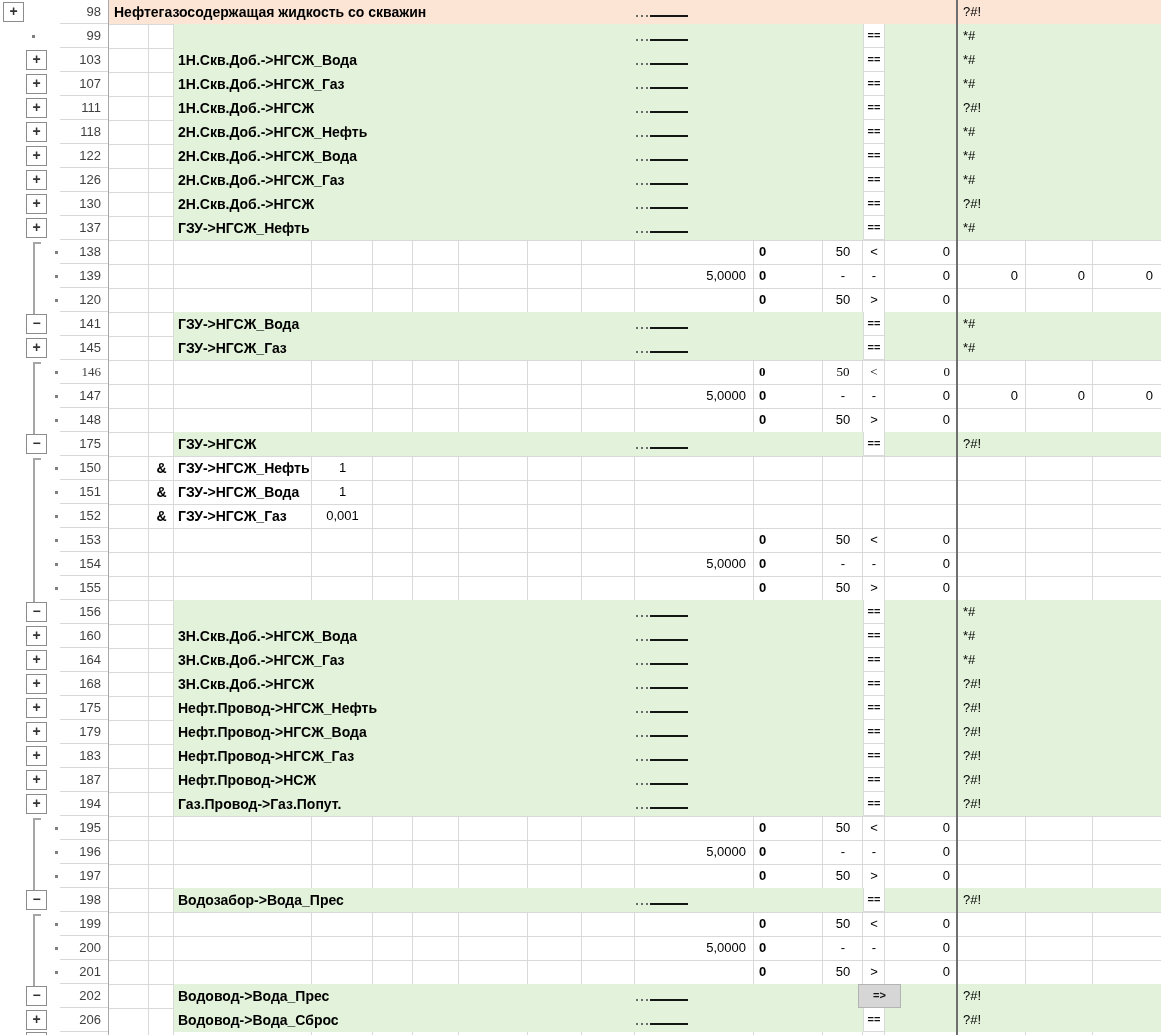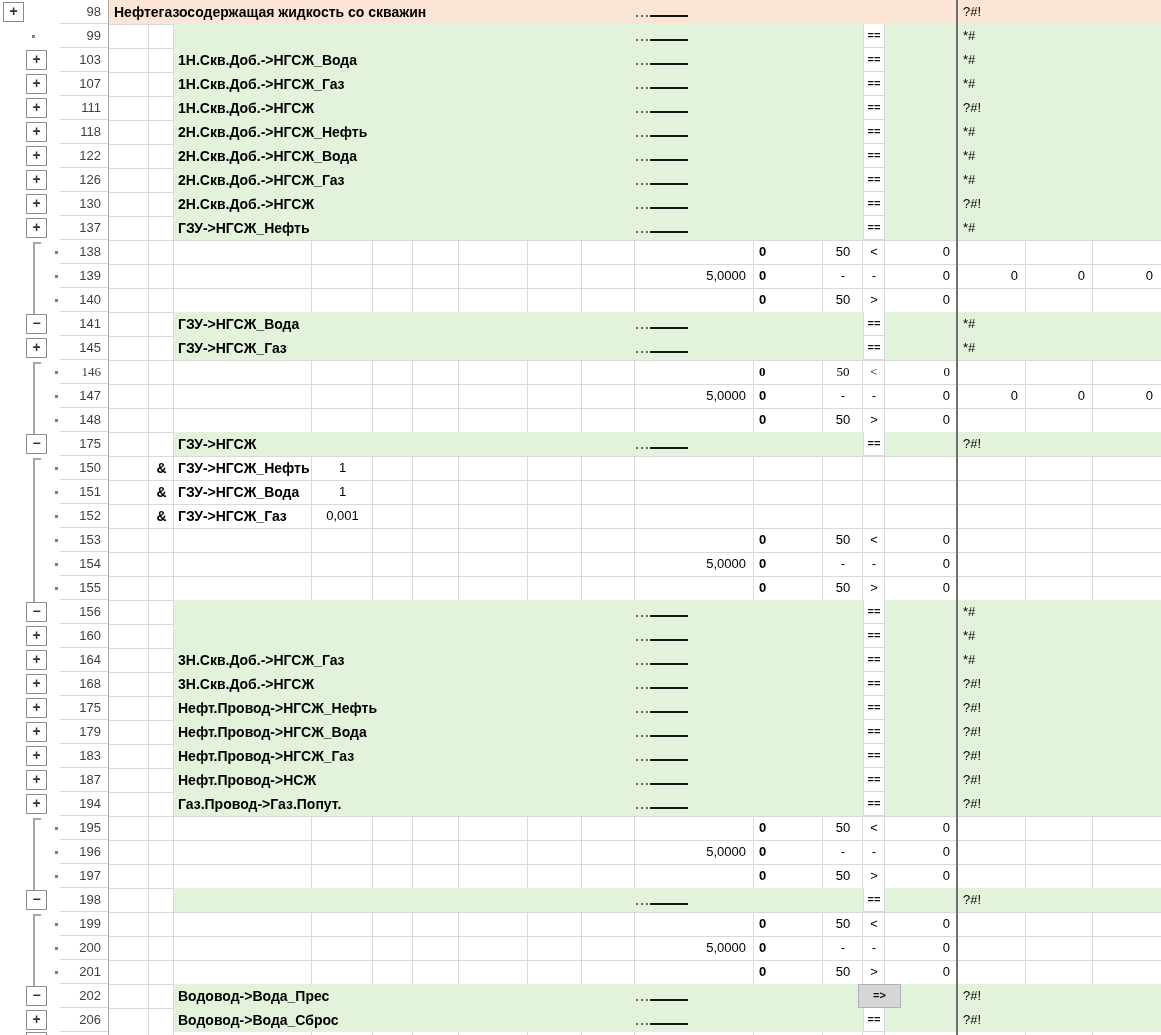"140" div.hnum { text: 140 -> 120 }
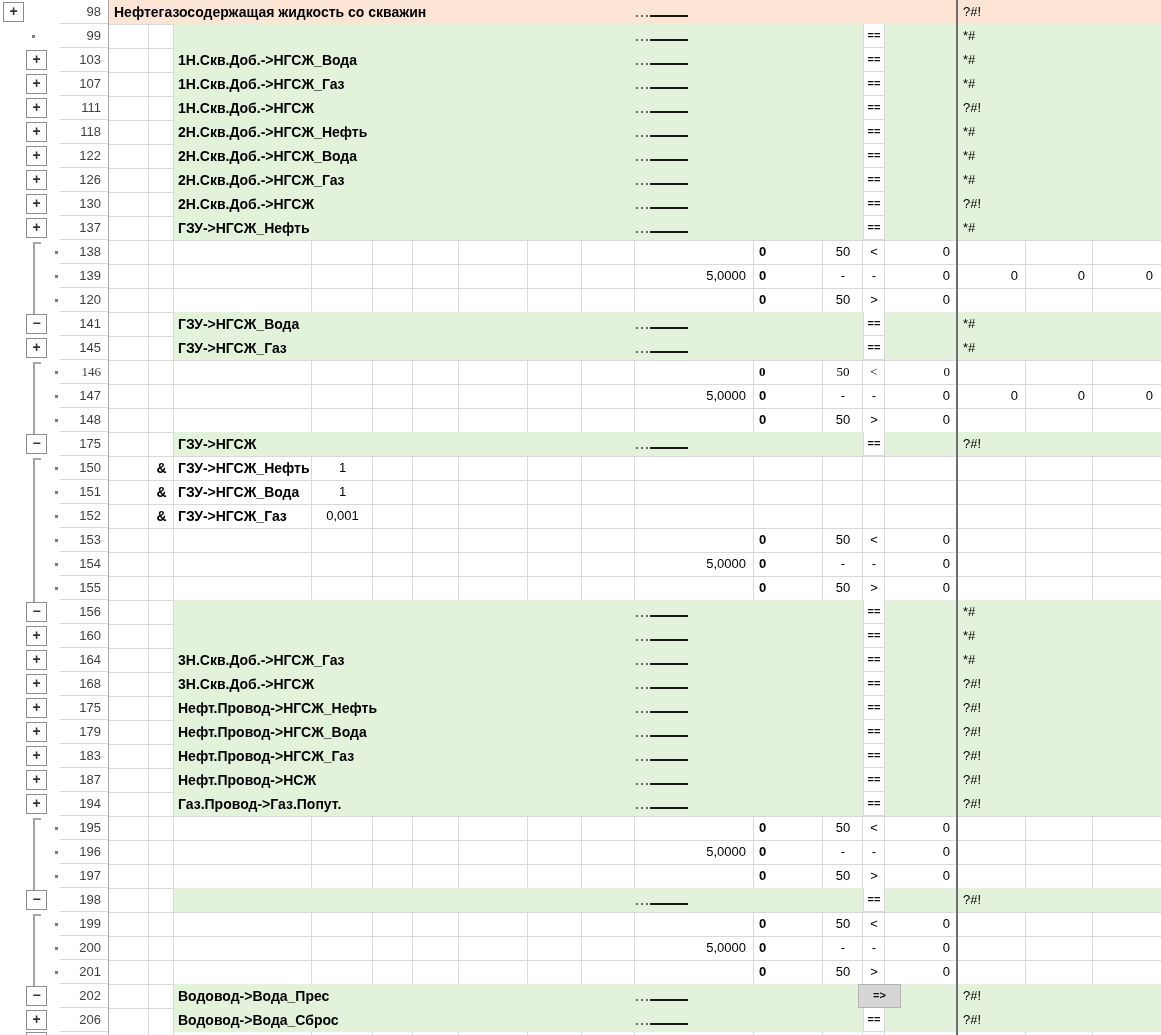"3Н.Скв.Доб.->НГСЖ_Вода" div.cell { html: none -> <div>3Н.Скв.Доб.-&gt;НГСЖ_Вода</div> }
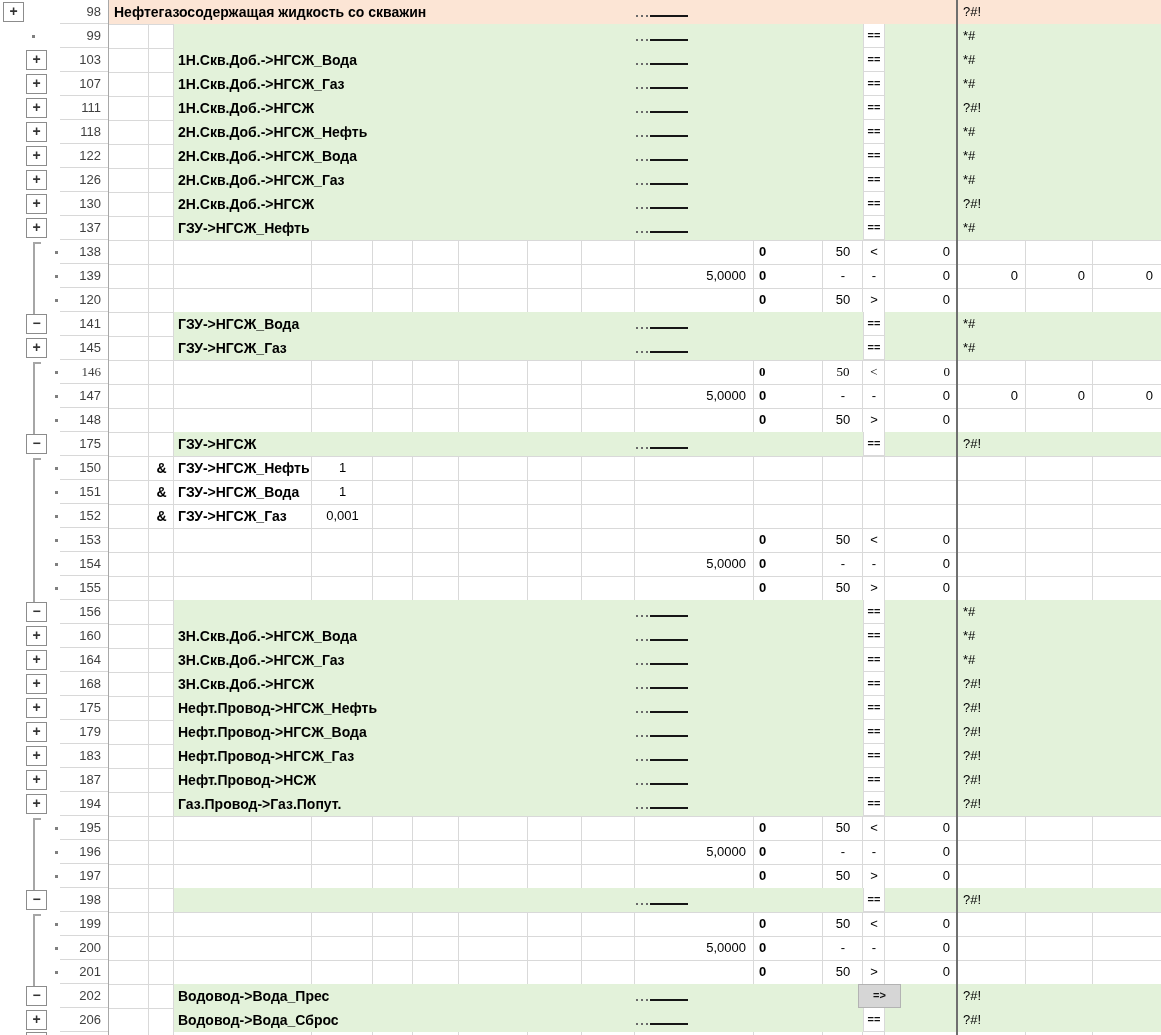"Водозабор->Вода_Прес" div.cell { html: none -> <div>Водозабор-&gt;Вода_Прес</div> }
